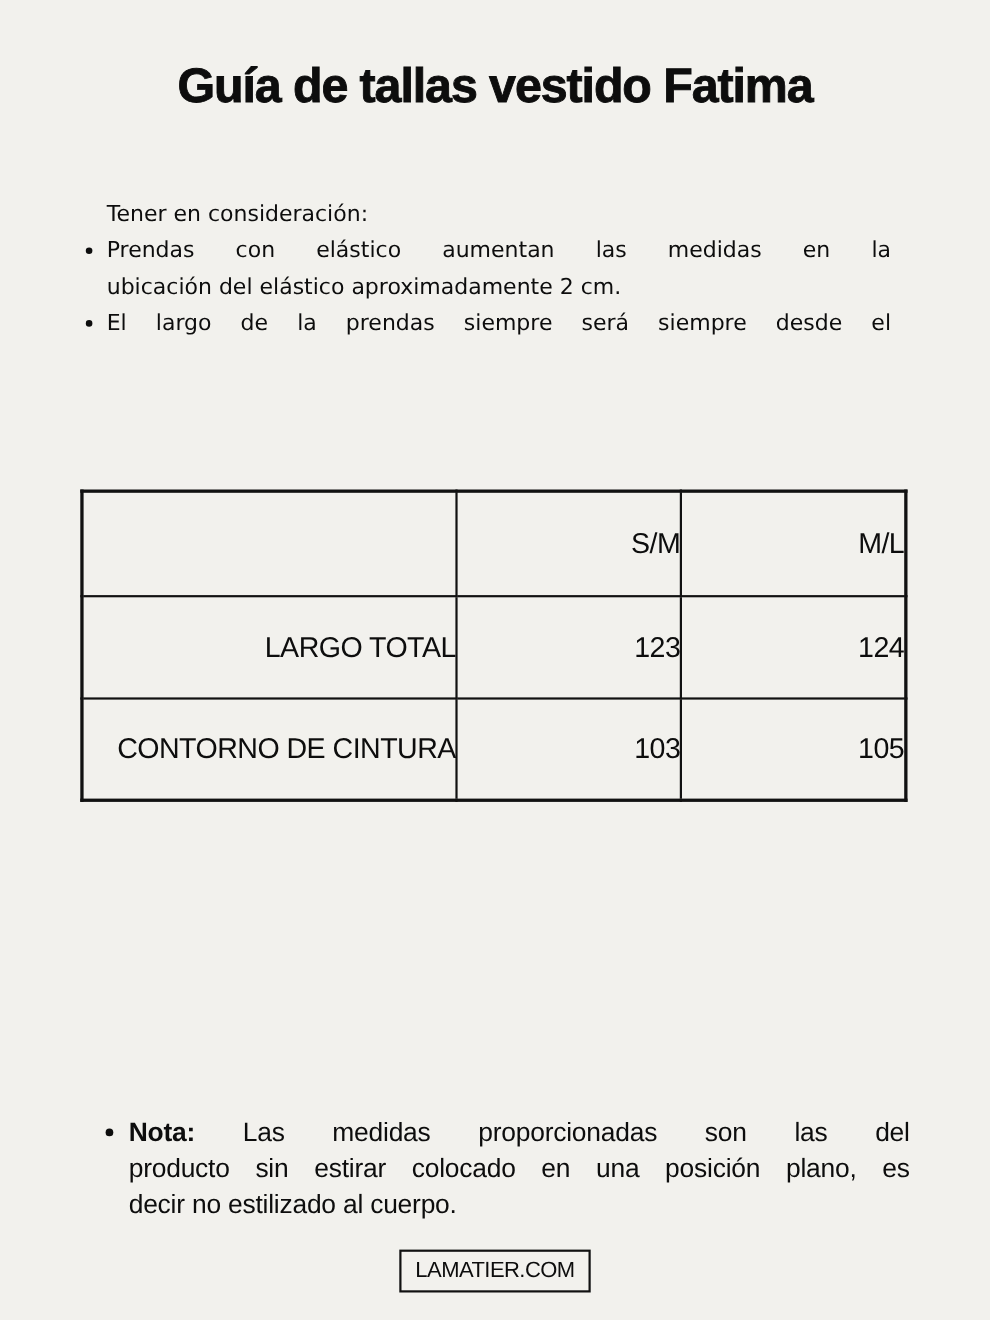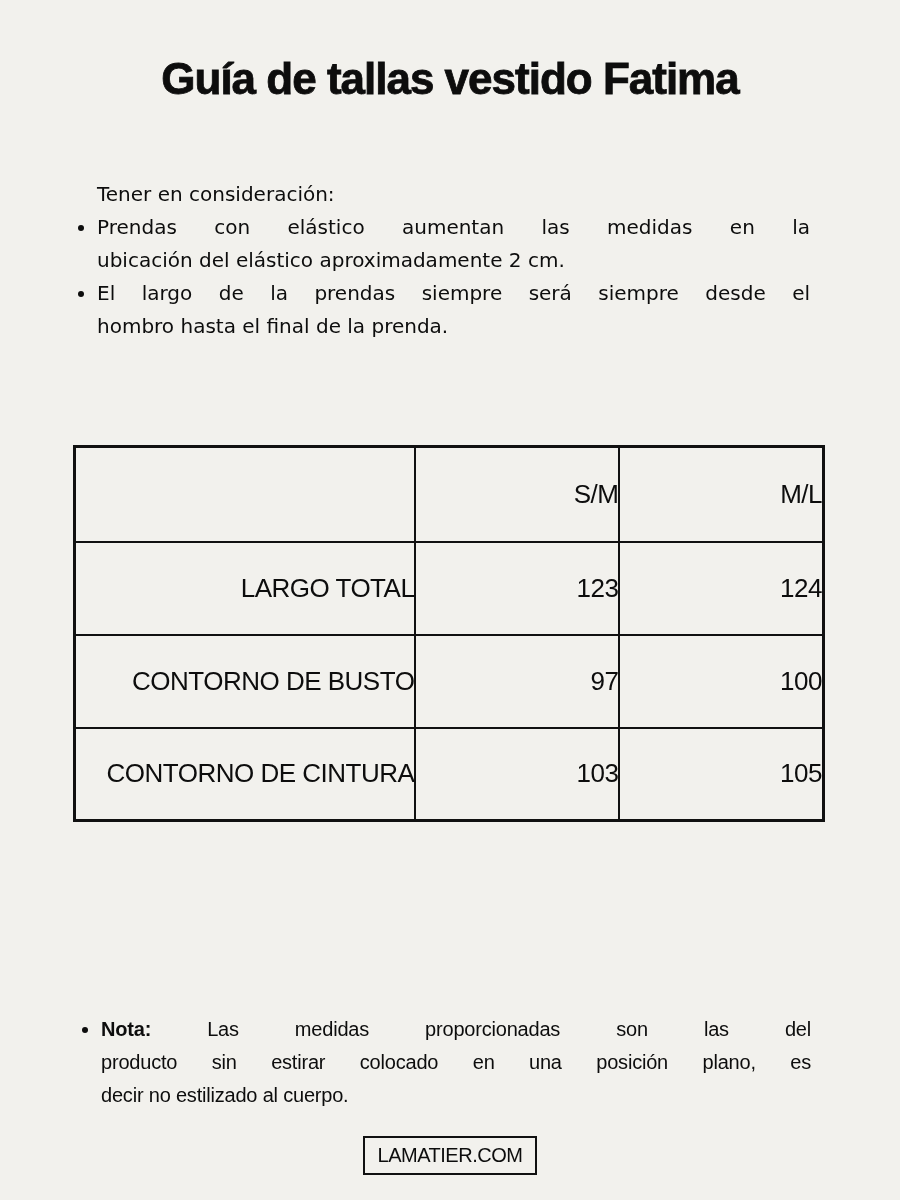"hombro hasta el final de" span.ll { html: <span>hombro hasta el final de la prenda.</span> -> none }
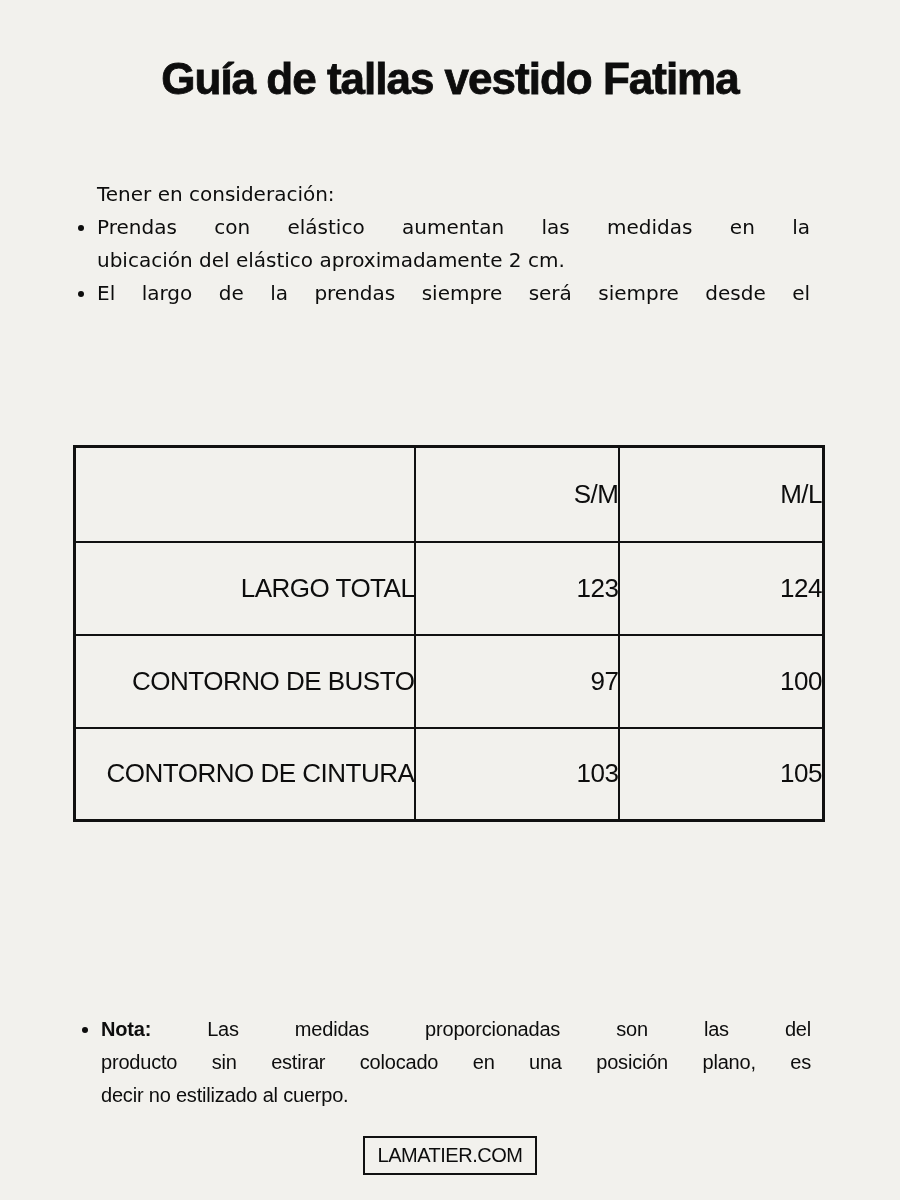"CONTORNO DE BUSTO" tr { html: <tr> <td>CONTORNO DE BUSTO</td> <td>97</td> <td>100</td> </tr> -> none }
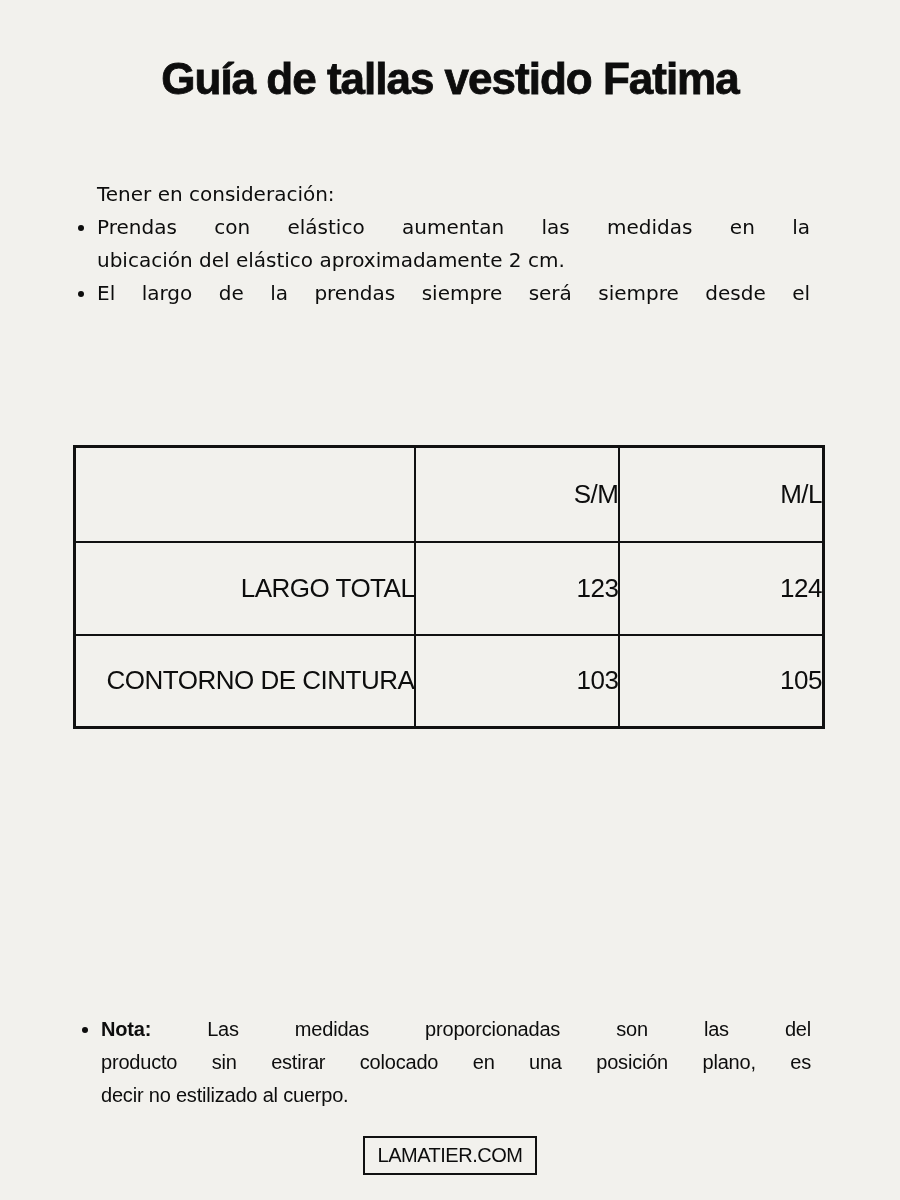"Nota: Las medidas proporcionadas son" .note { font-size: 20px -> 24px; left: 77px -> 93px }
